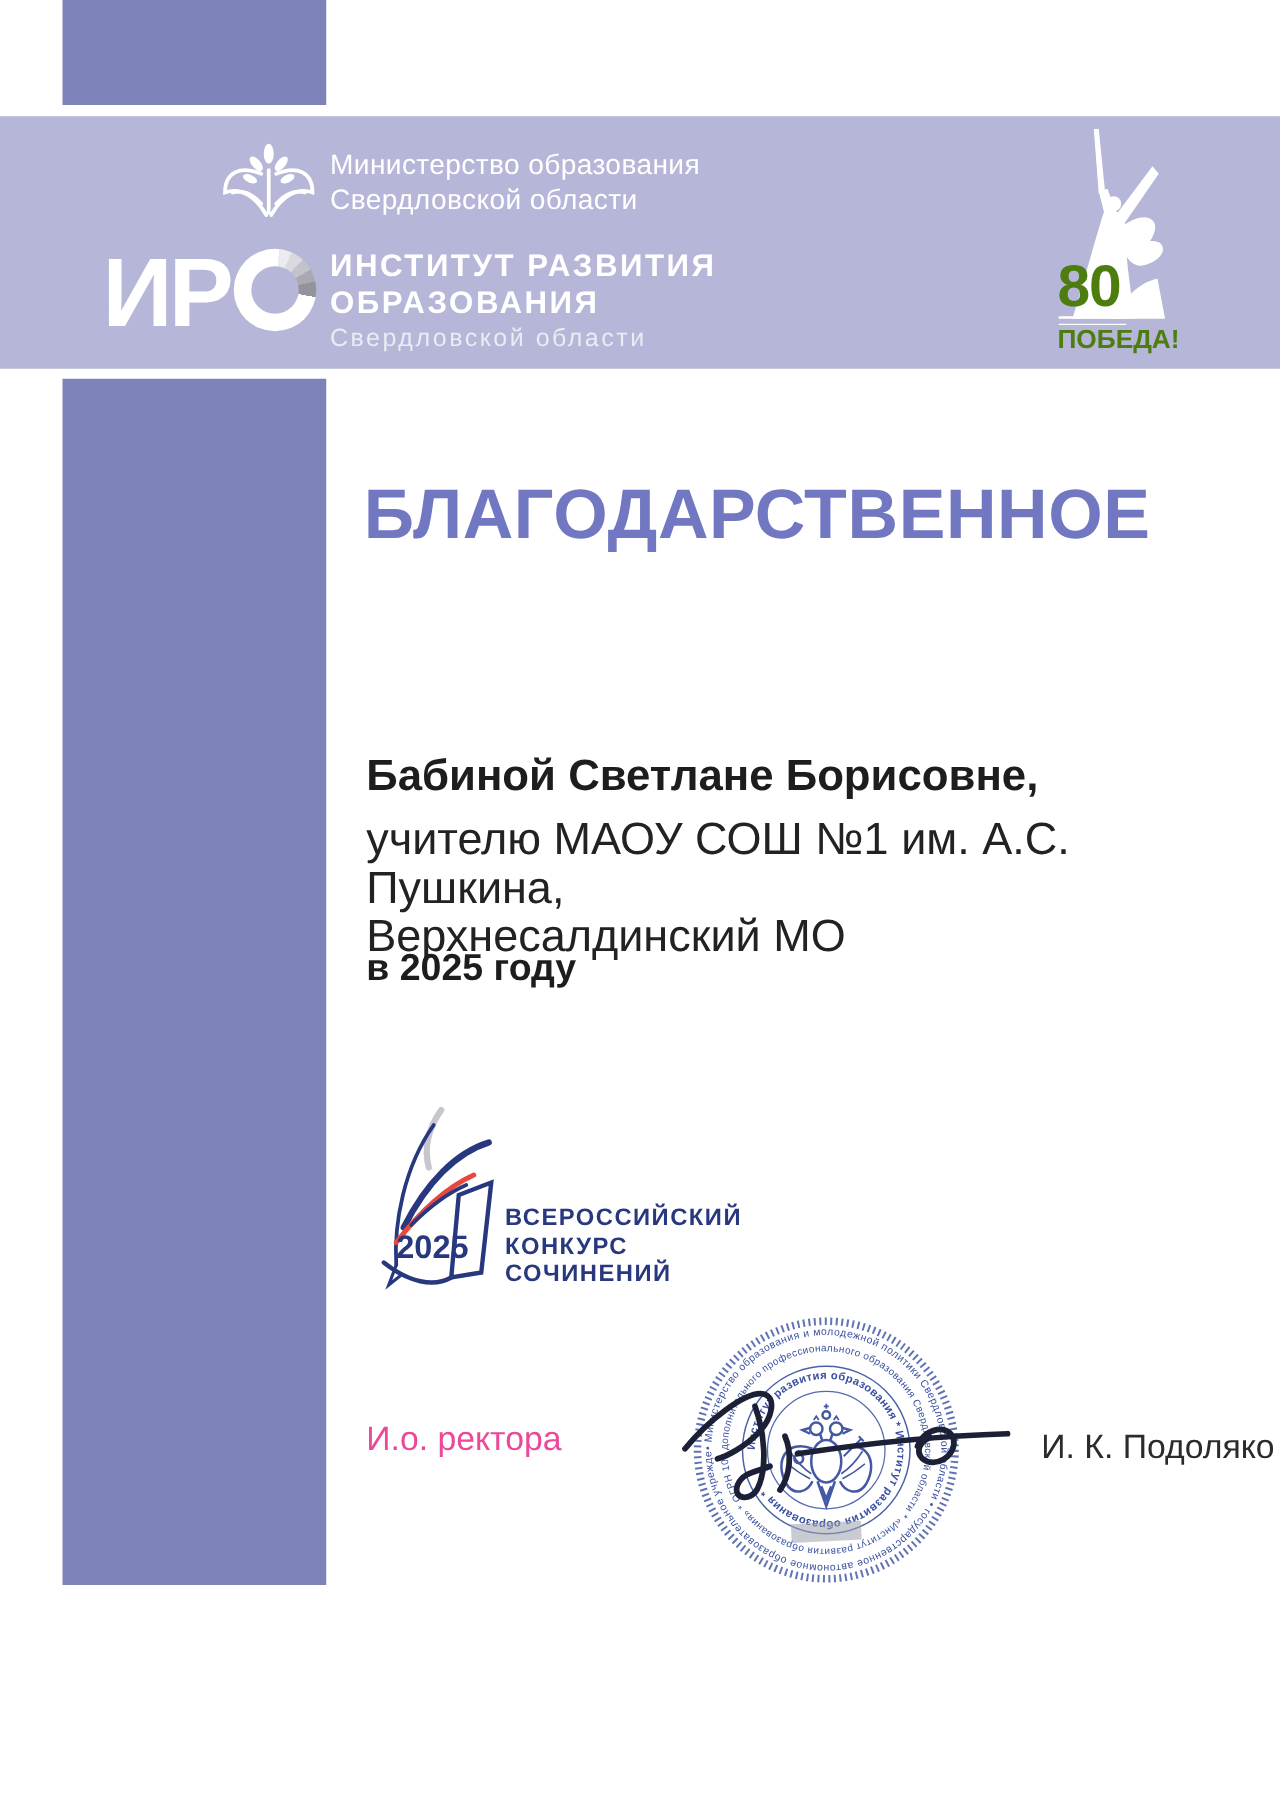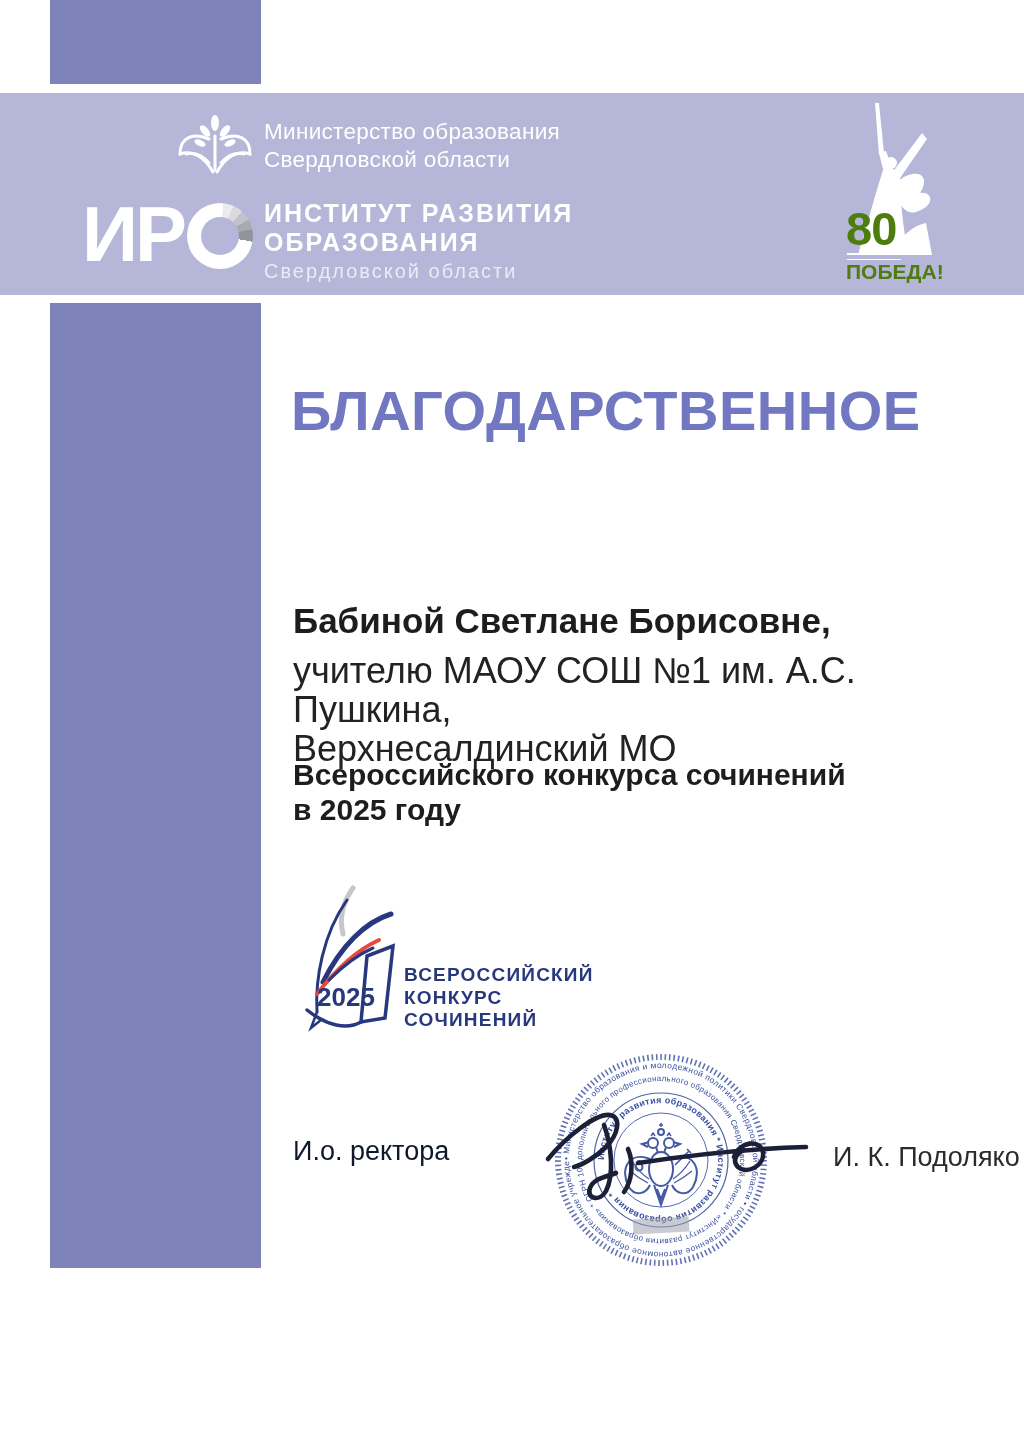"ИР" .iro-logo { align-items: flex-end -> flex-start }
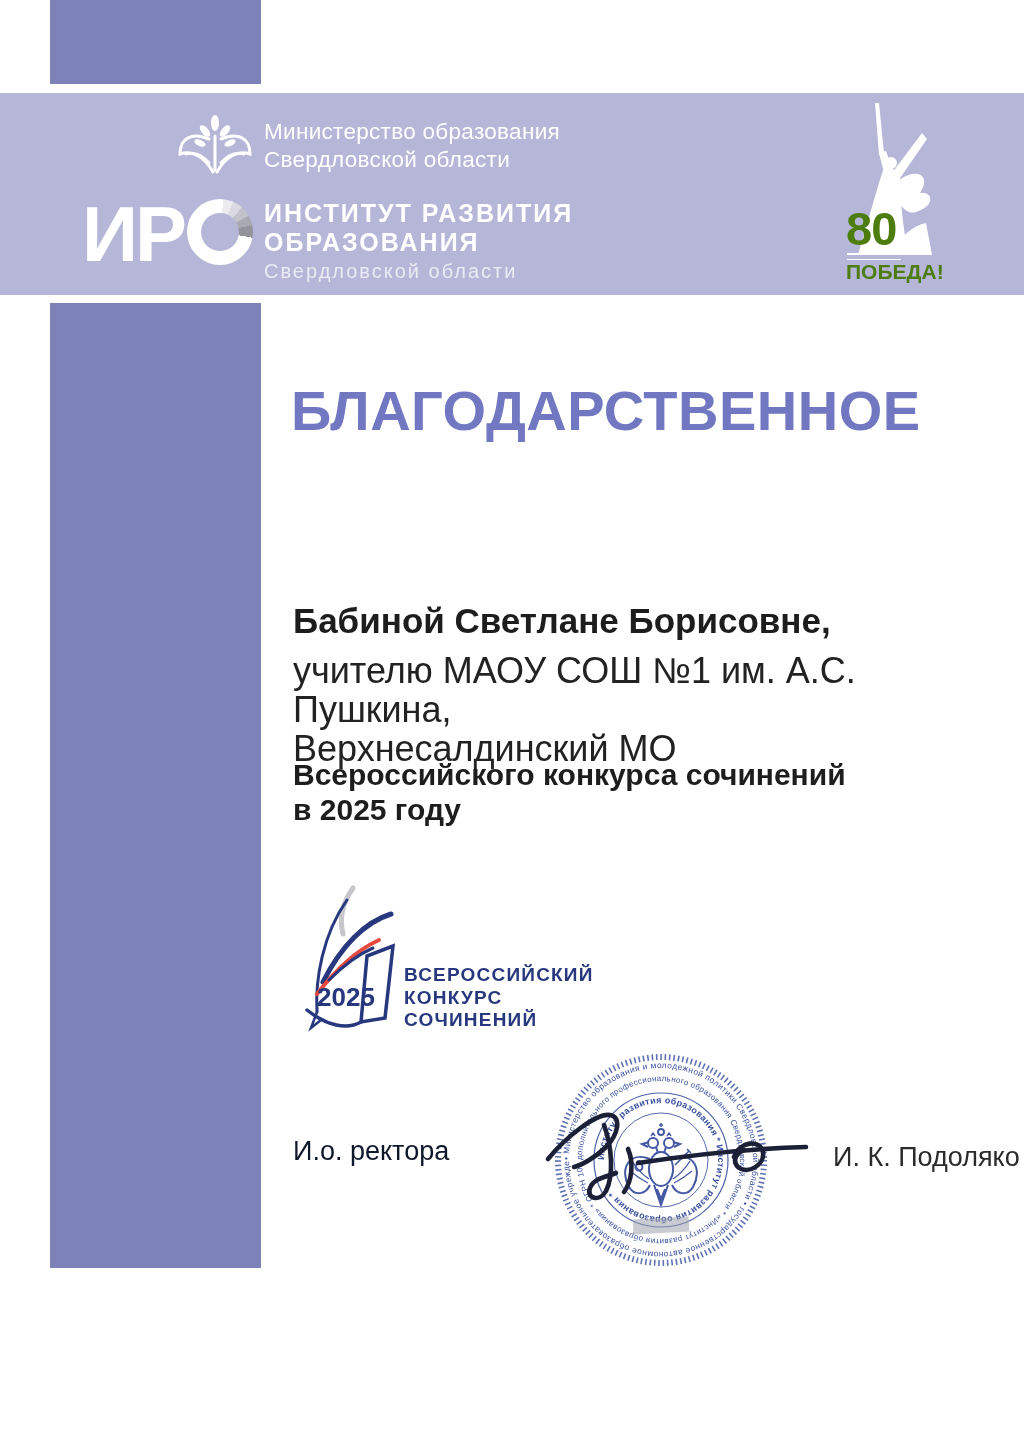"Всероссийского конкурса сочинений" div.bold { html: <div>Всероссийского конкурса сочинений</div> -> none }
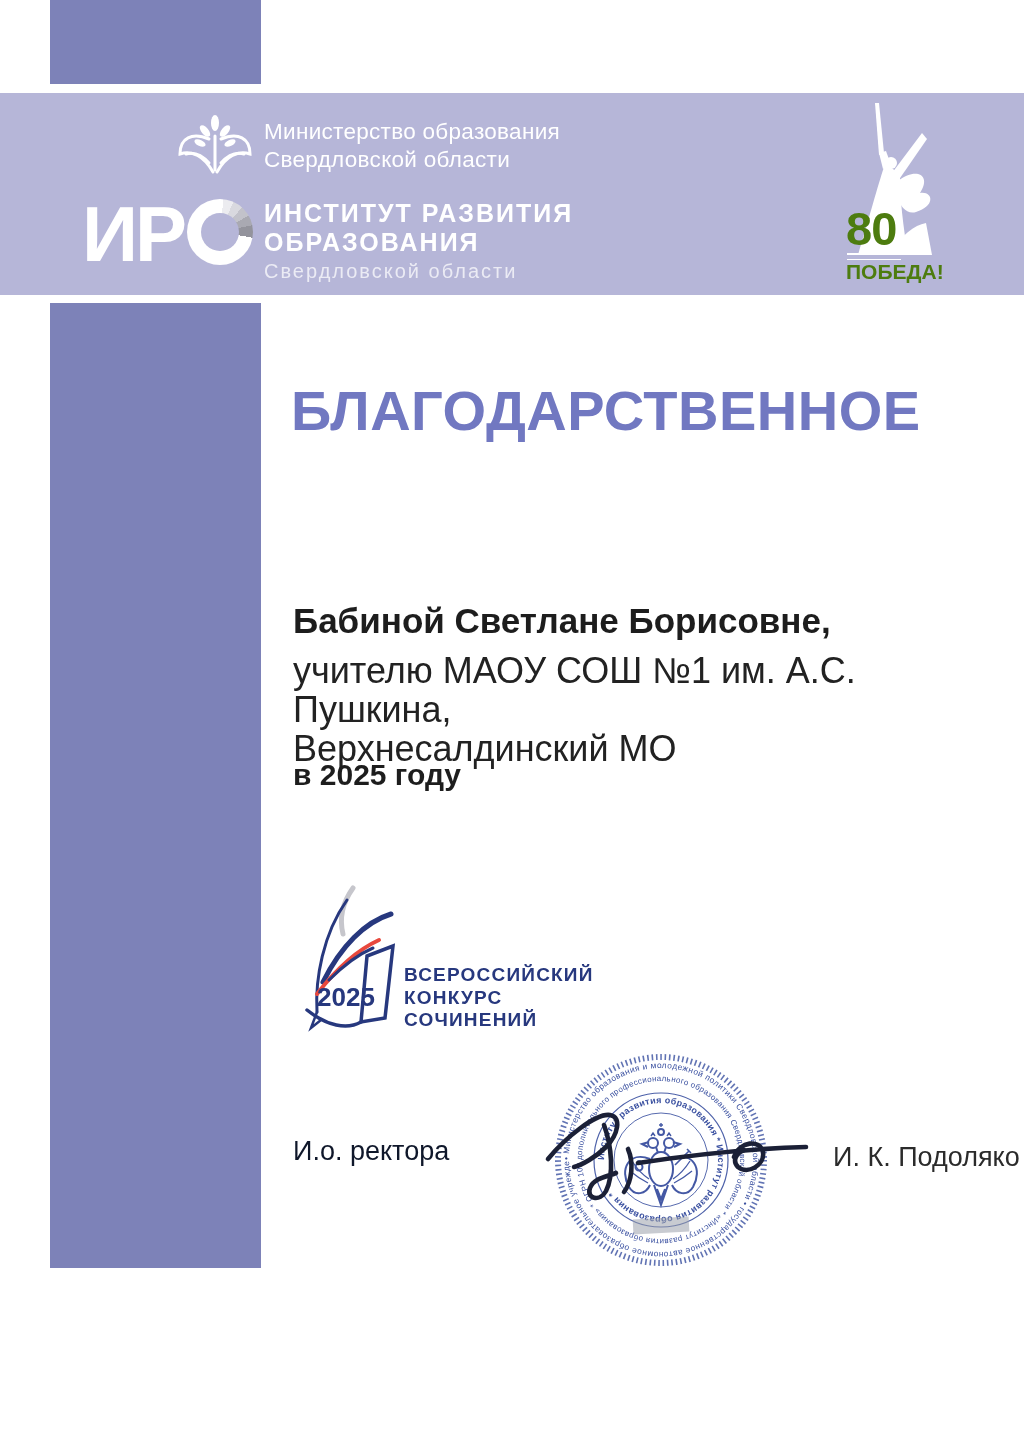"И.о. ректора" .position-text { color: #0f172a -> #ec4899 }
